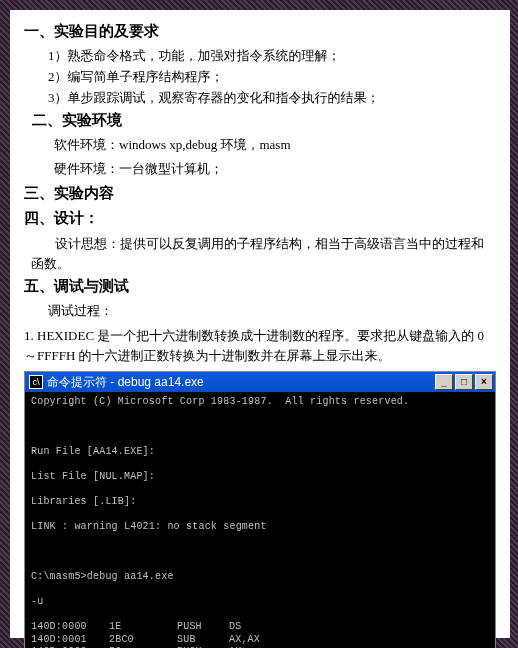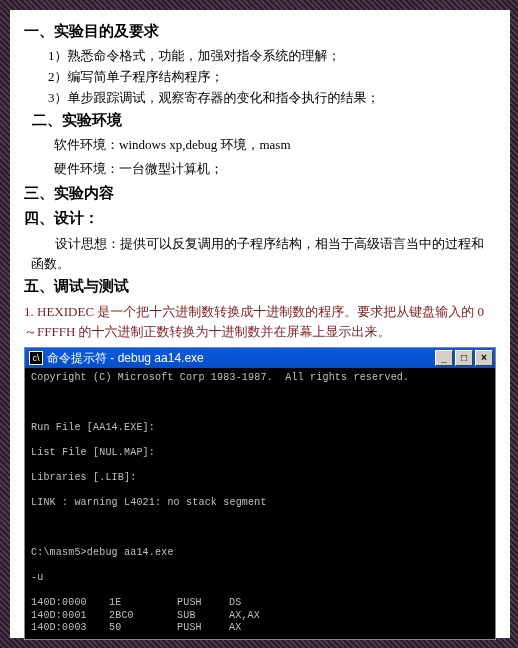"调试过程：" div.sub { html: none -> <div>调试过程：</div> }
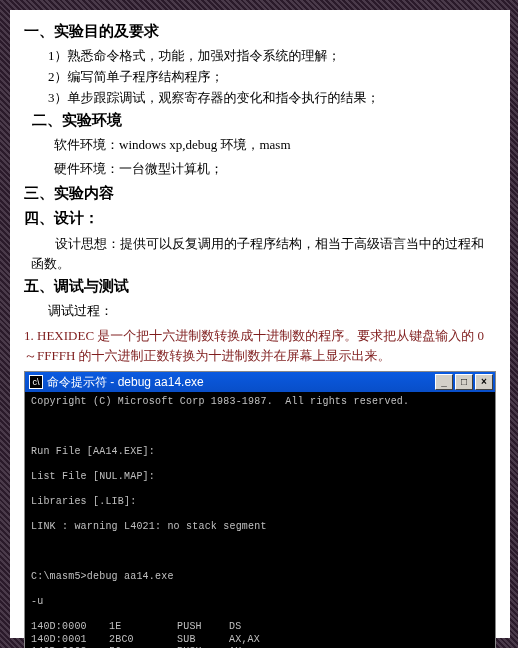"1. HEXIDEC 是一个把十六进制数转换成十进制数的程序。要求把从键盘输入的" .para2 { color: #7f1d1d -> #000000 }
